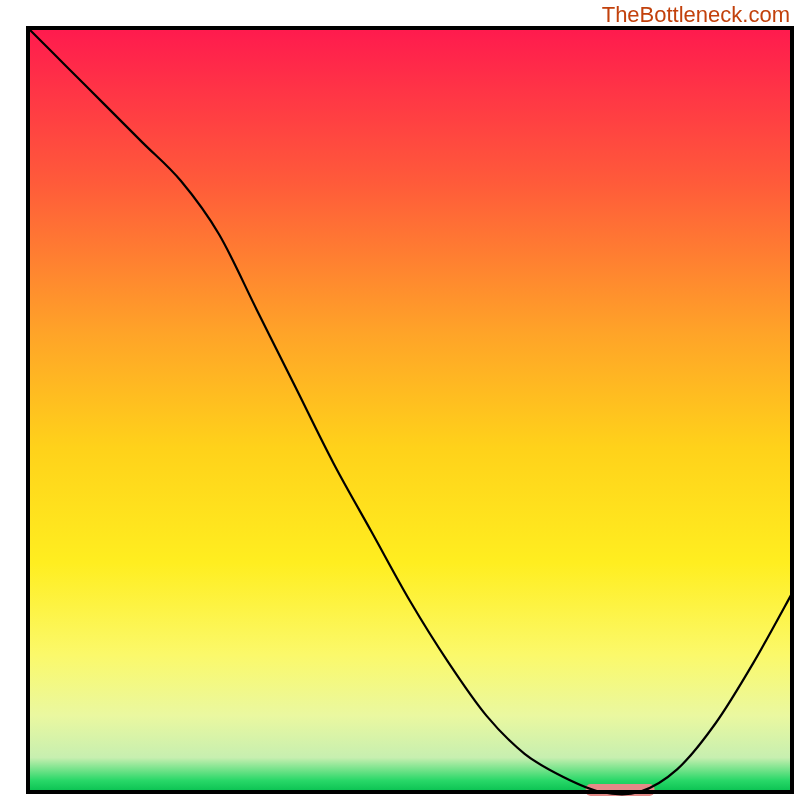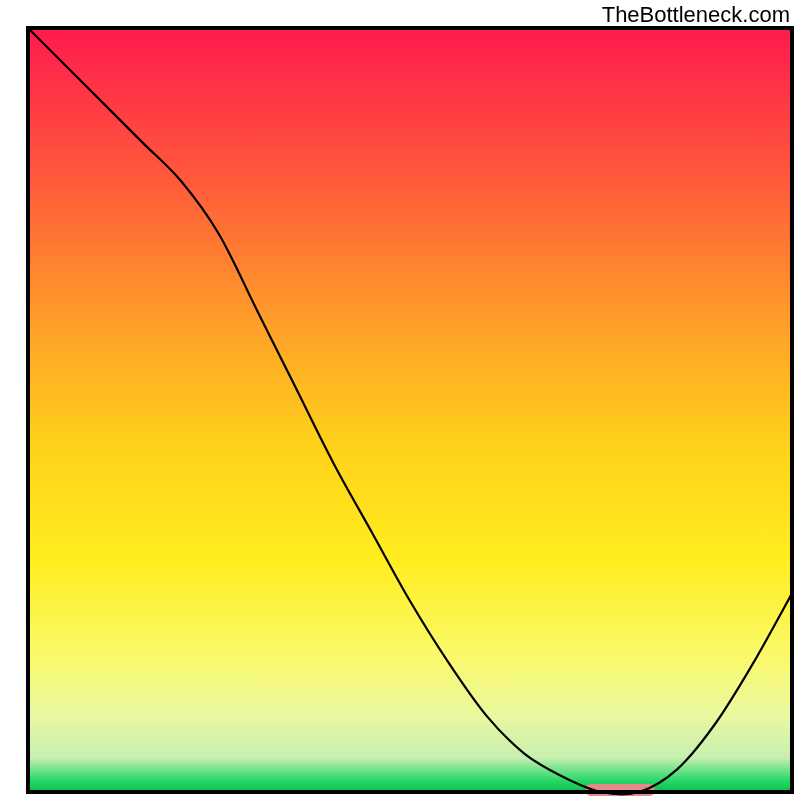"TheBottleneck.com" .watermark { color: #000000 -> #c2410c }
